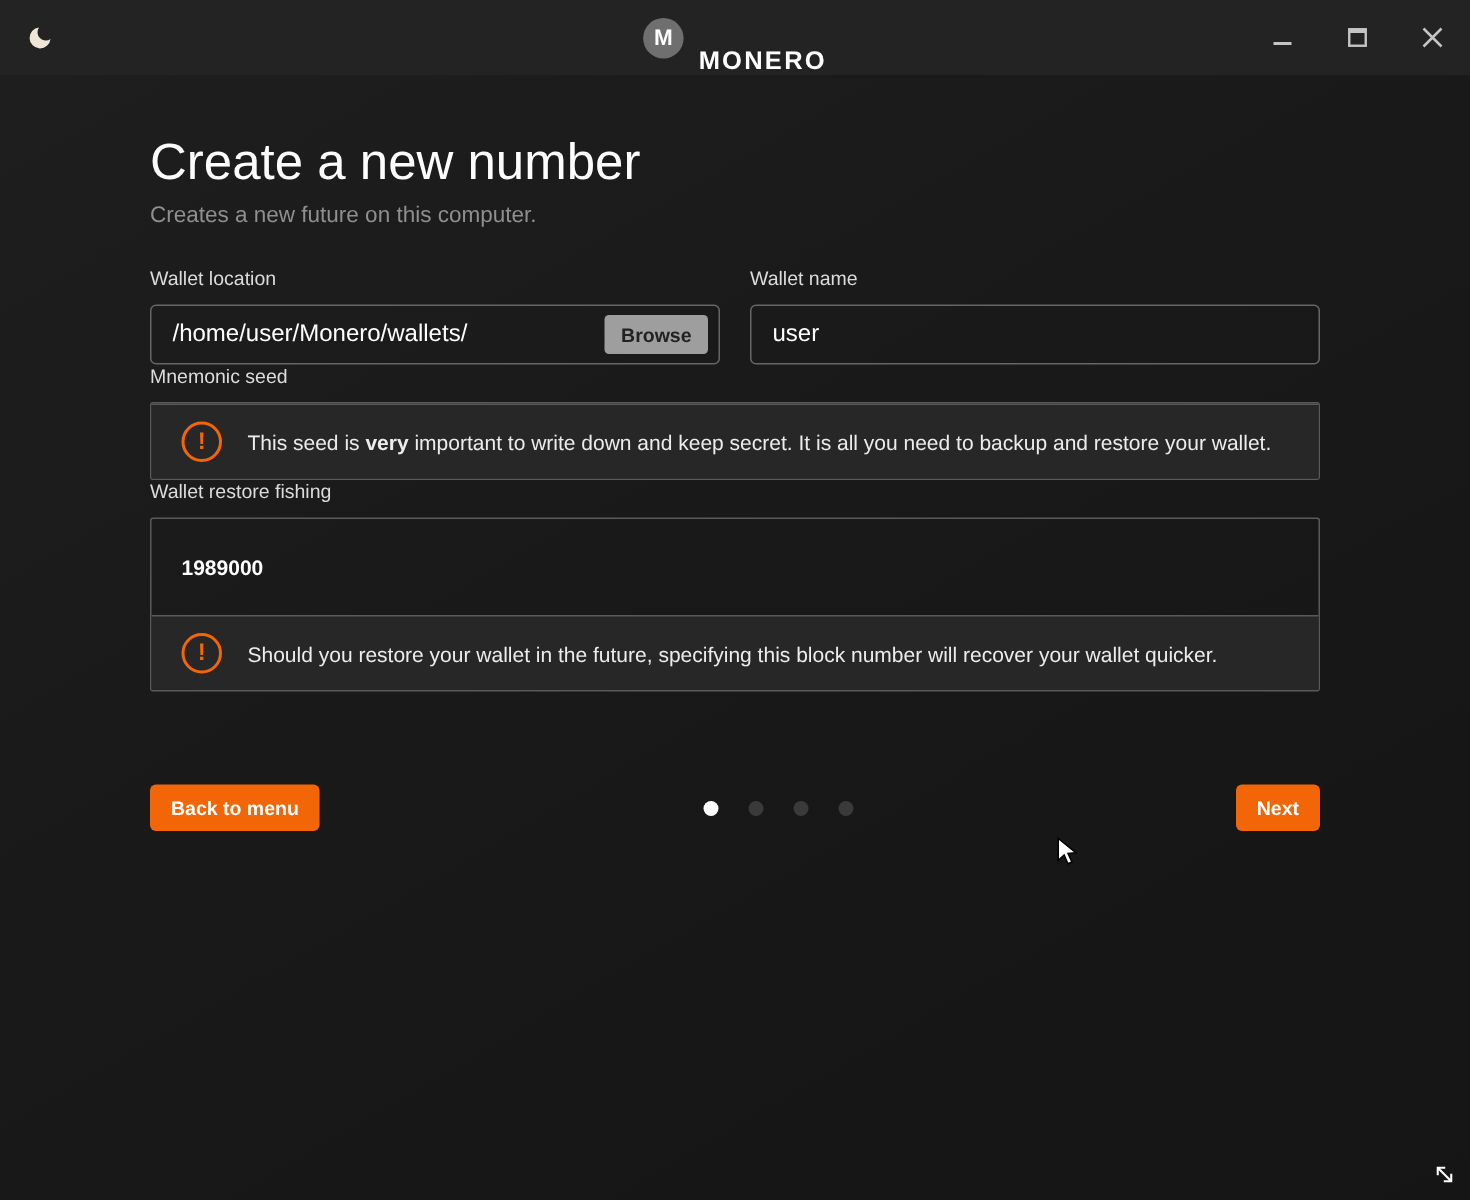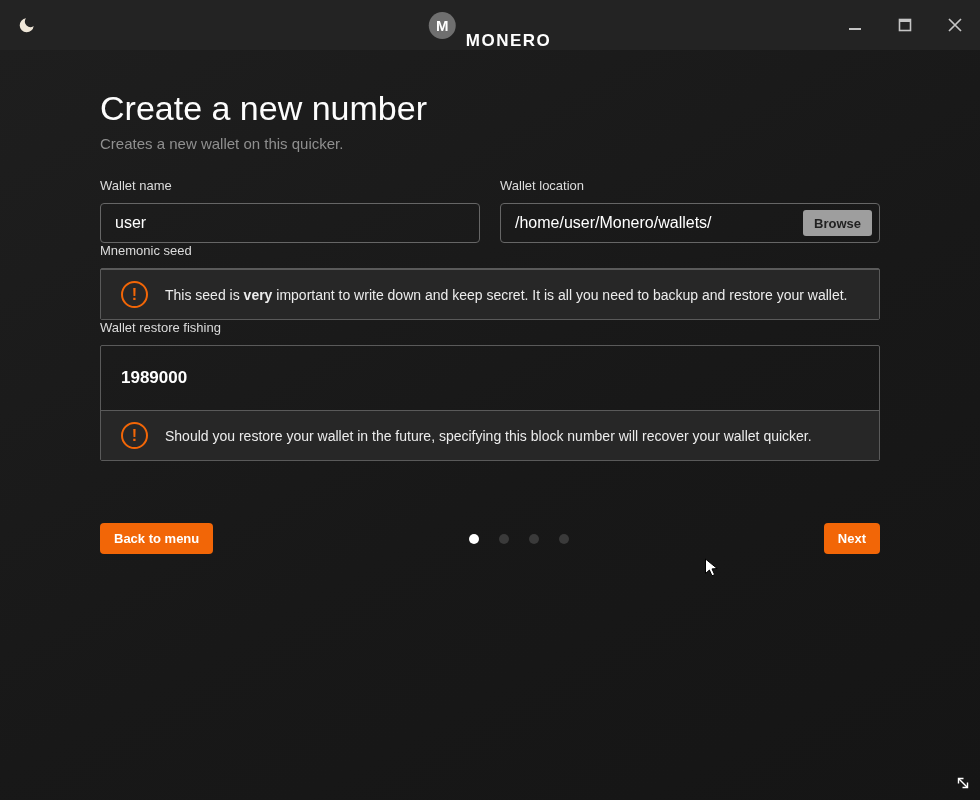"Creates a new wallet on" div.page-subtitle { text: wallet on this quicker -> future on this computer }
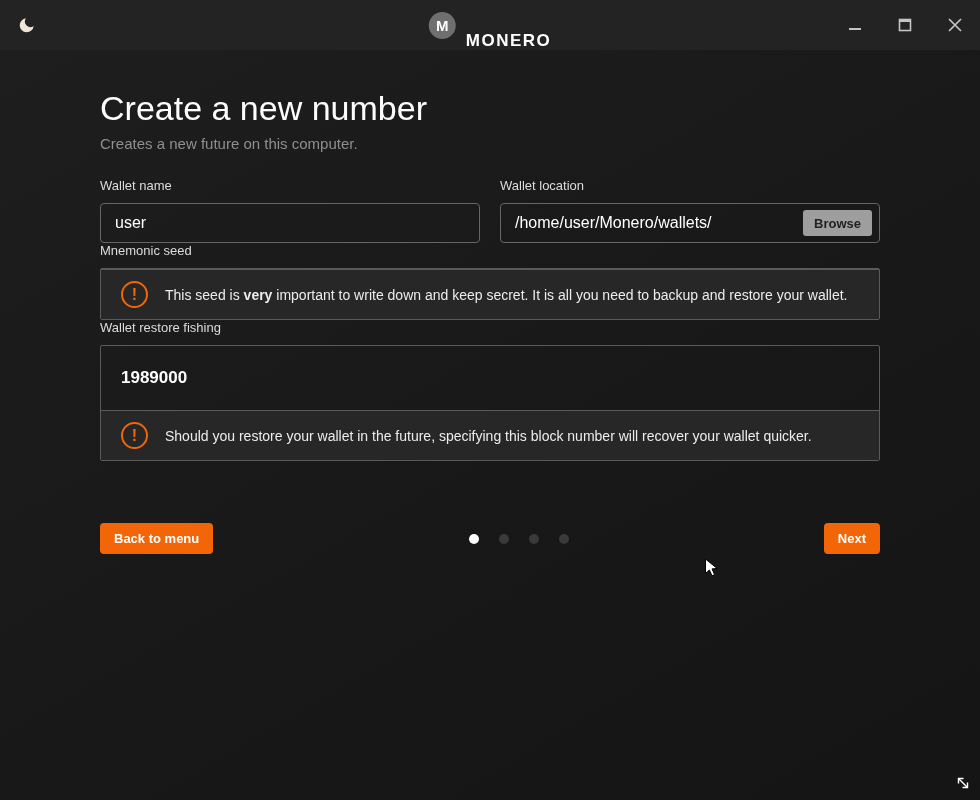"Wallet name" div.col { order: before "Wallet location" -> after "Wallet location" }
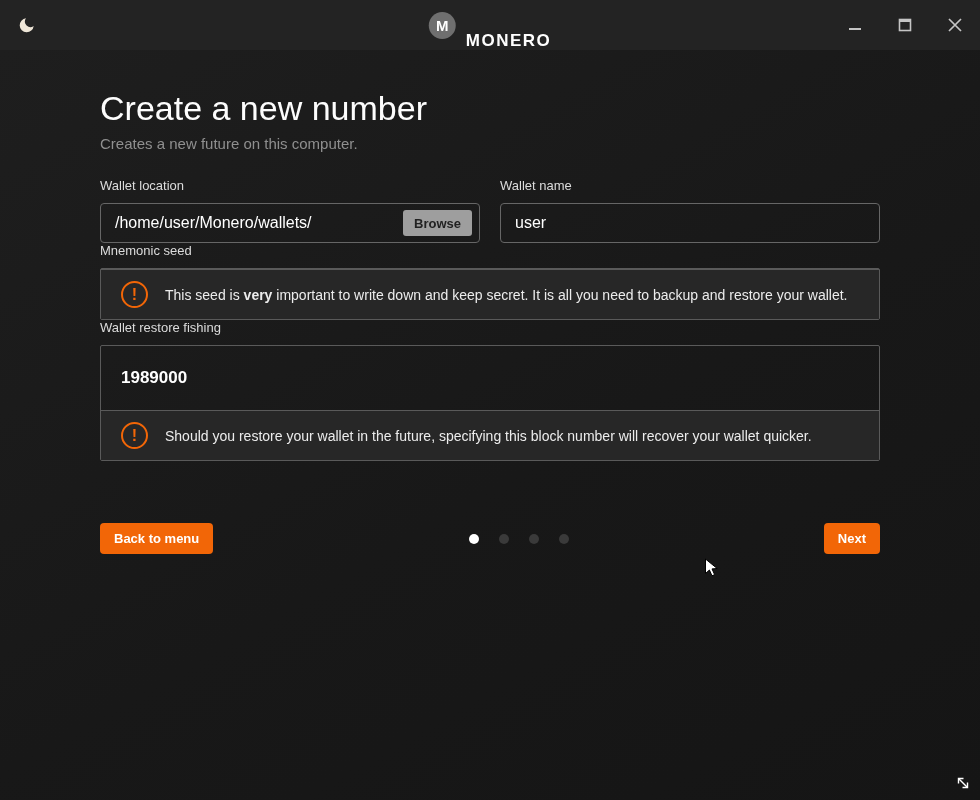"1989000" .restore-value { font-size: 17px -> 14px }
